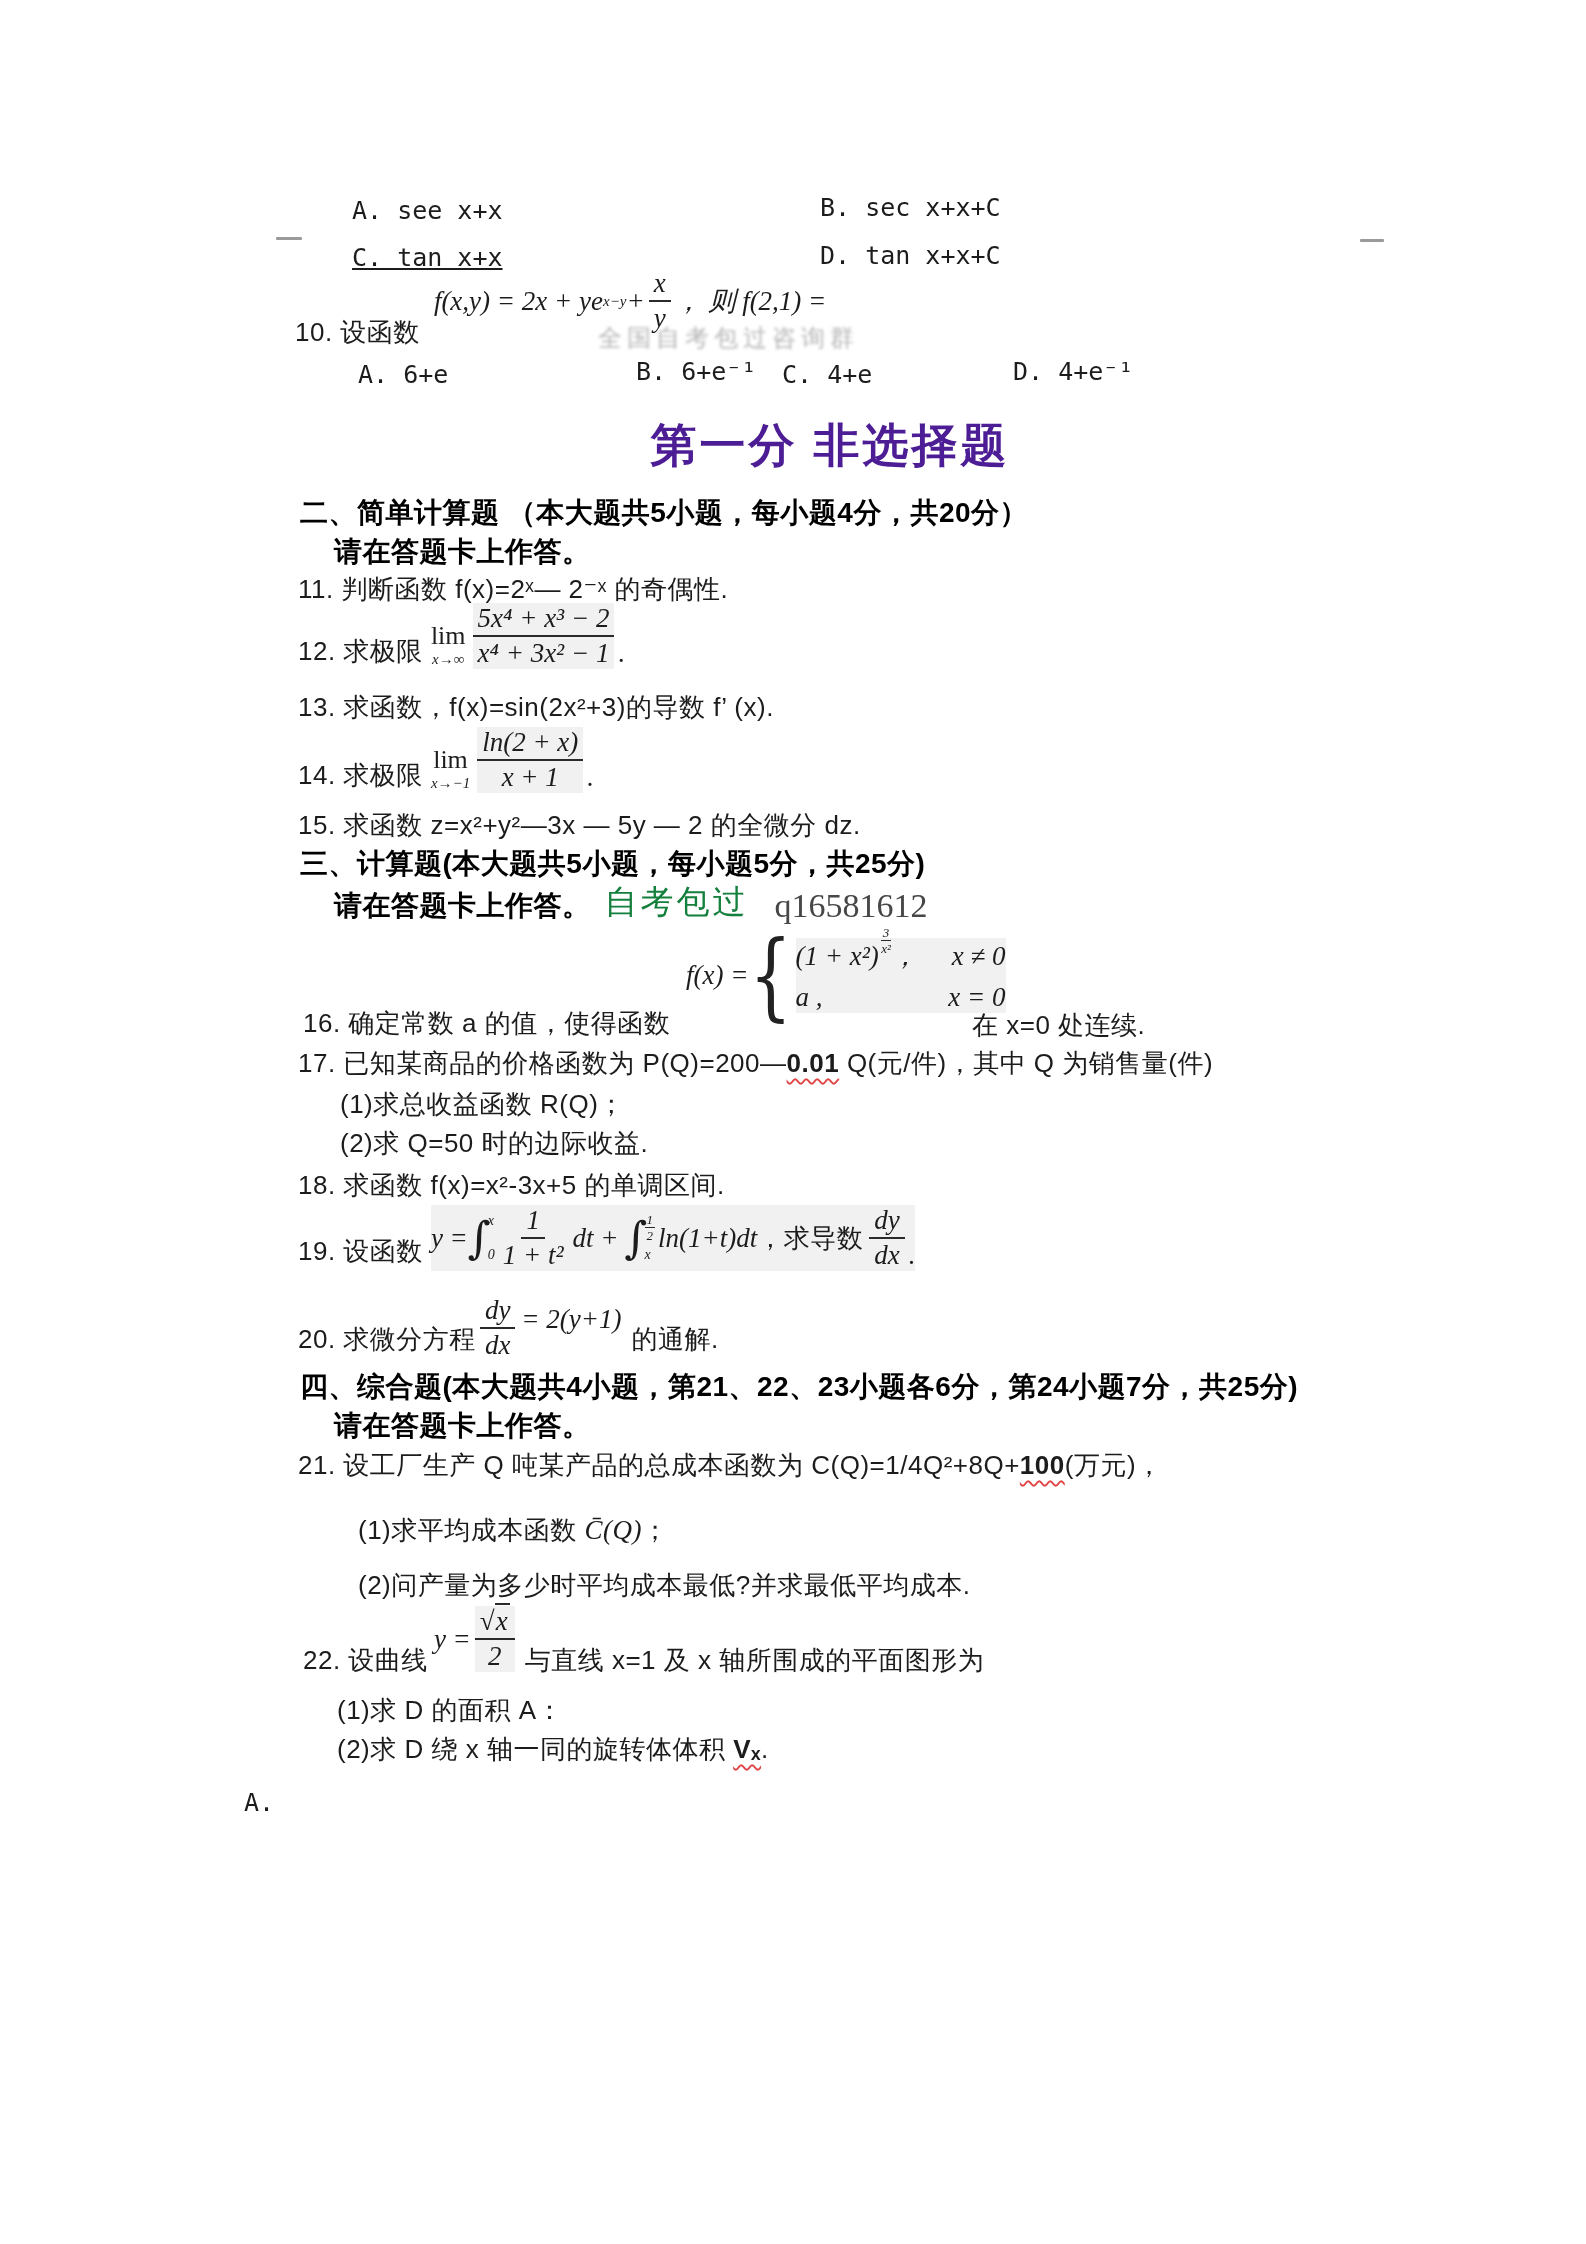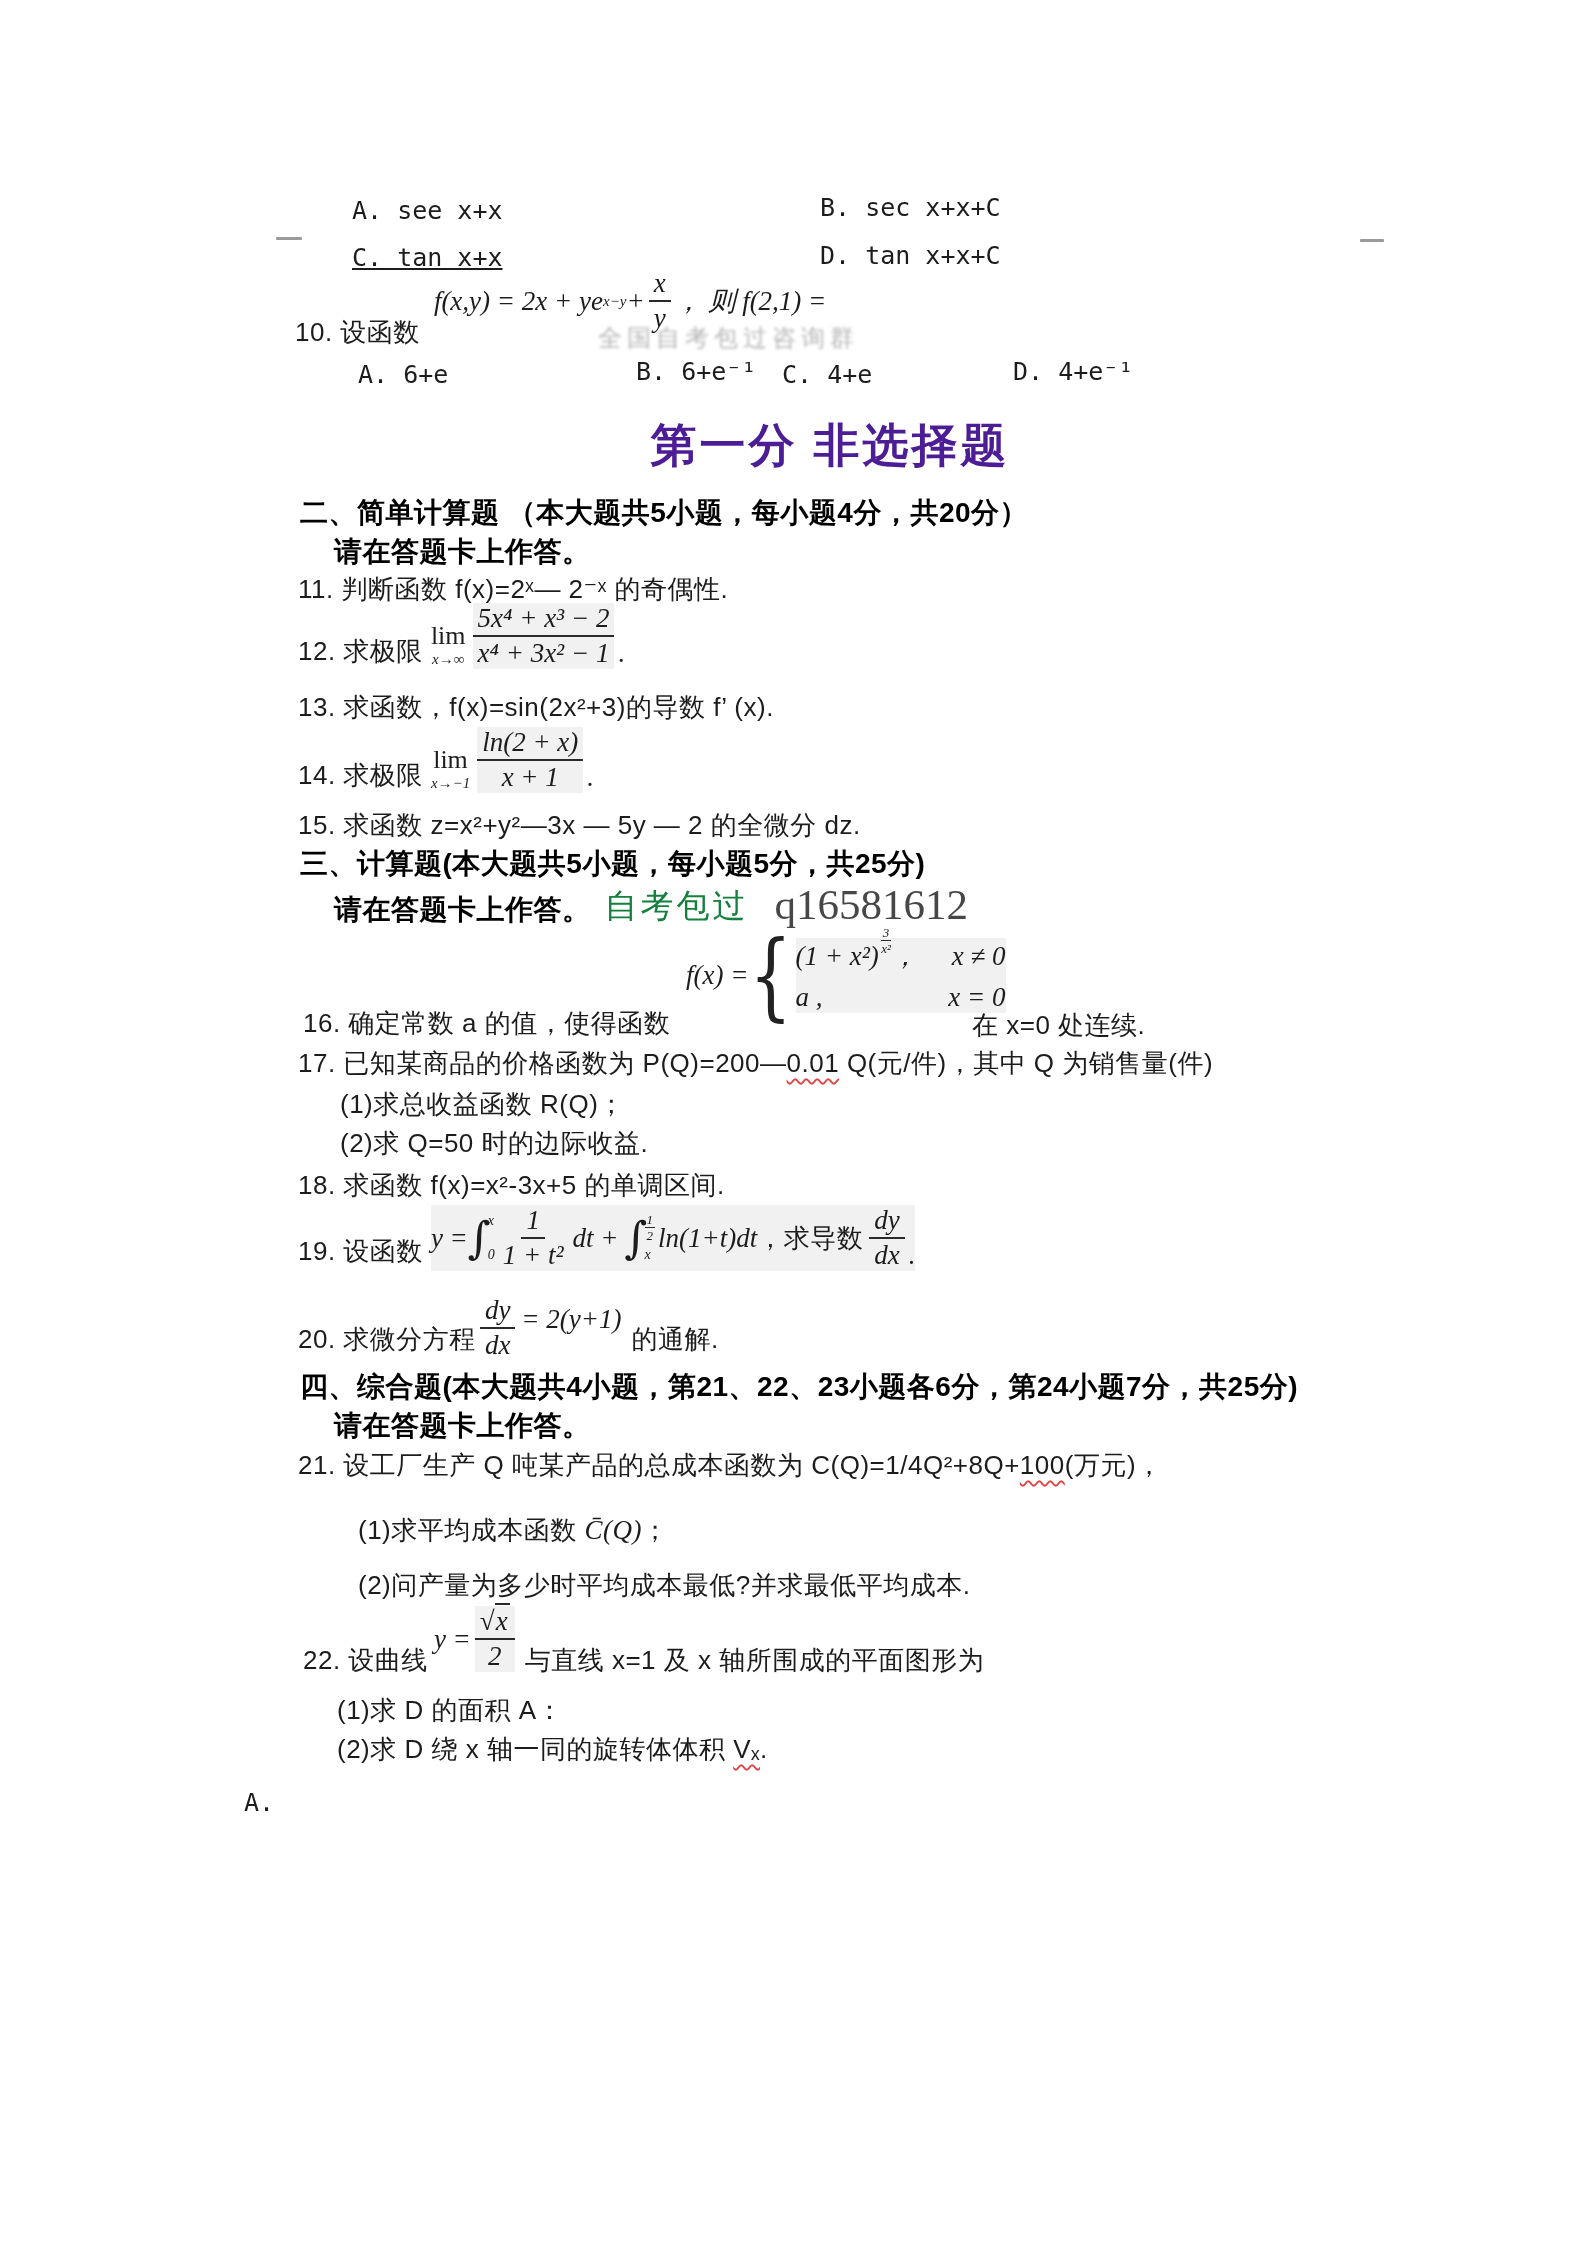"q16581612" .wm-q { font-size: 43px -> 34px }
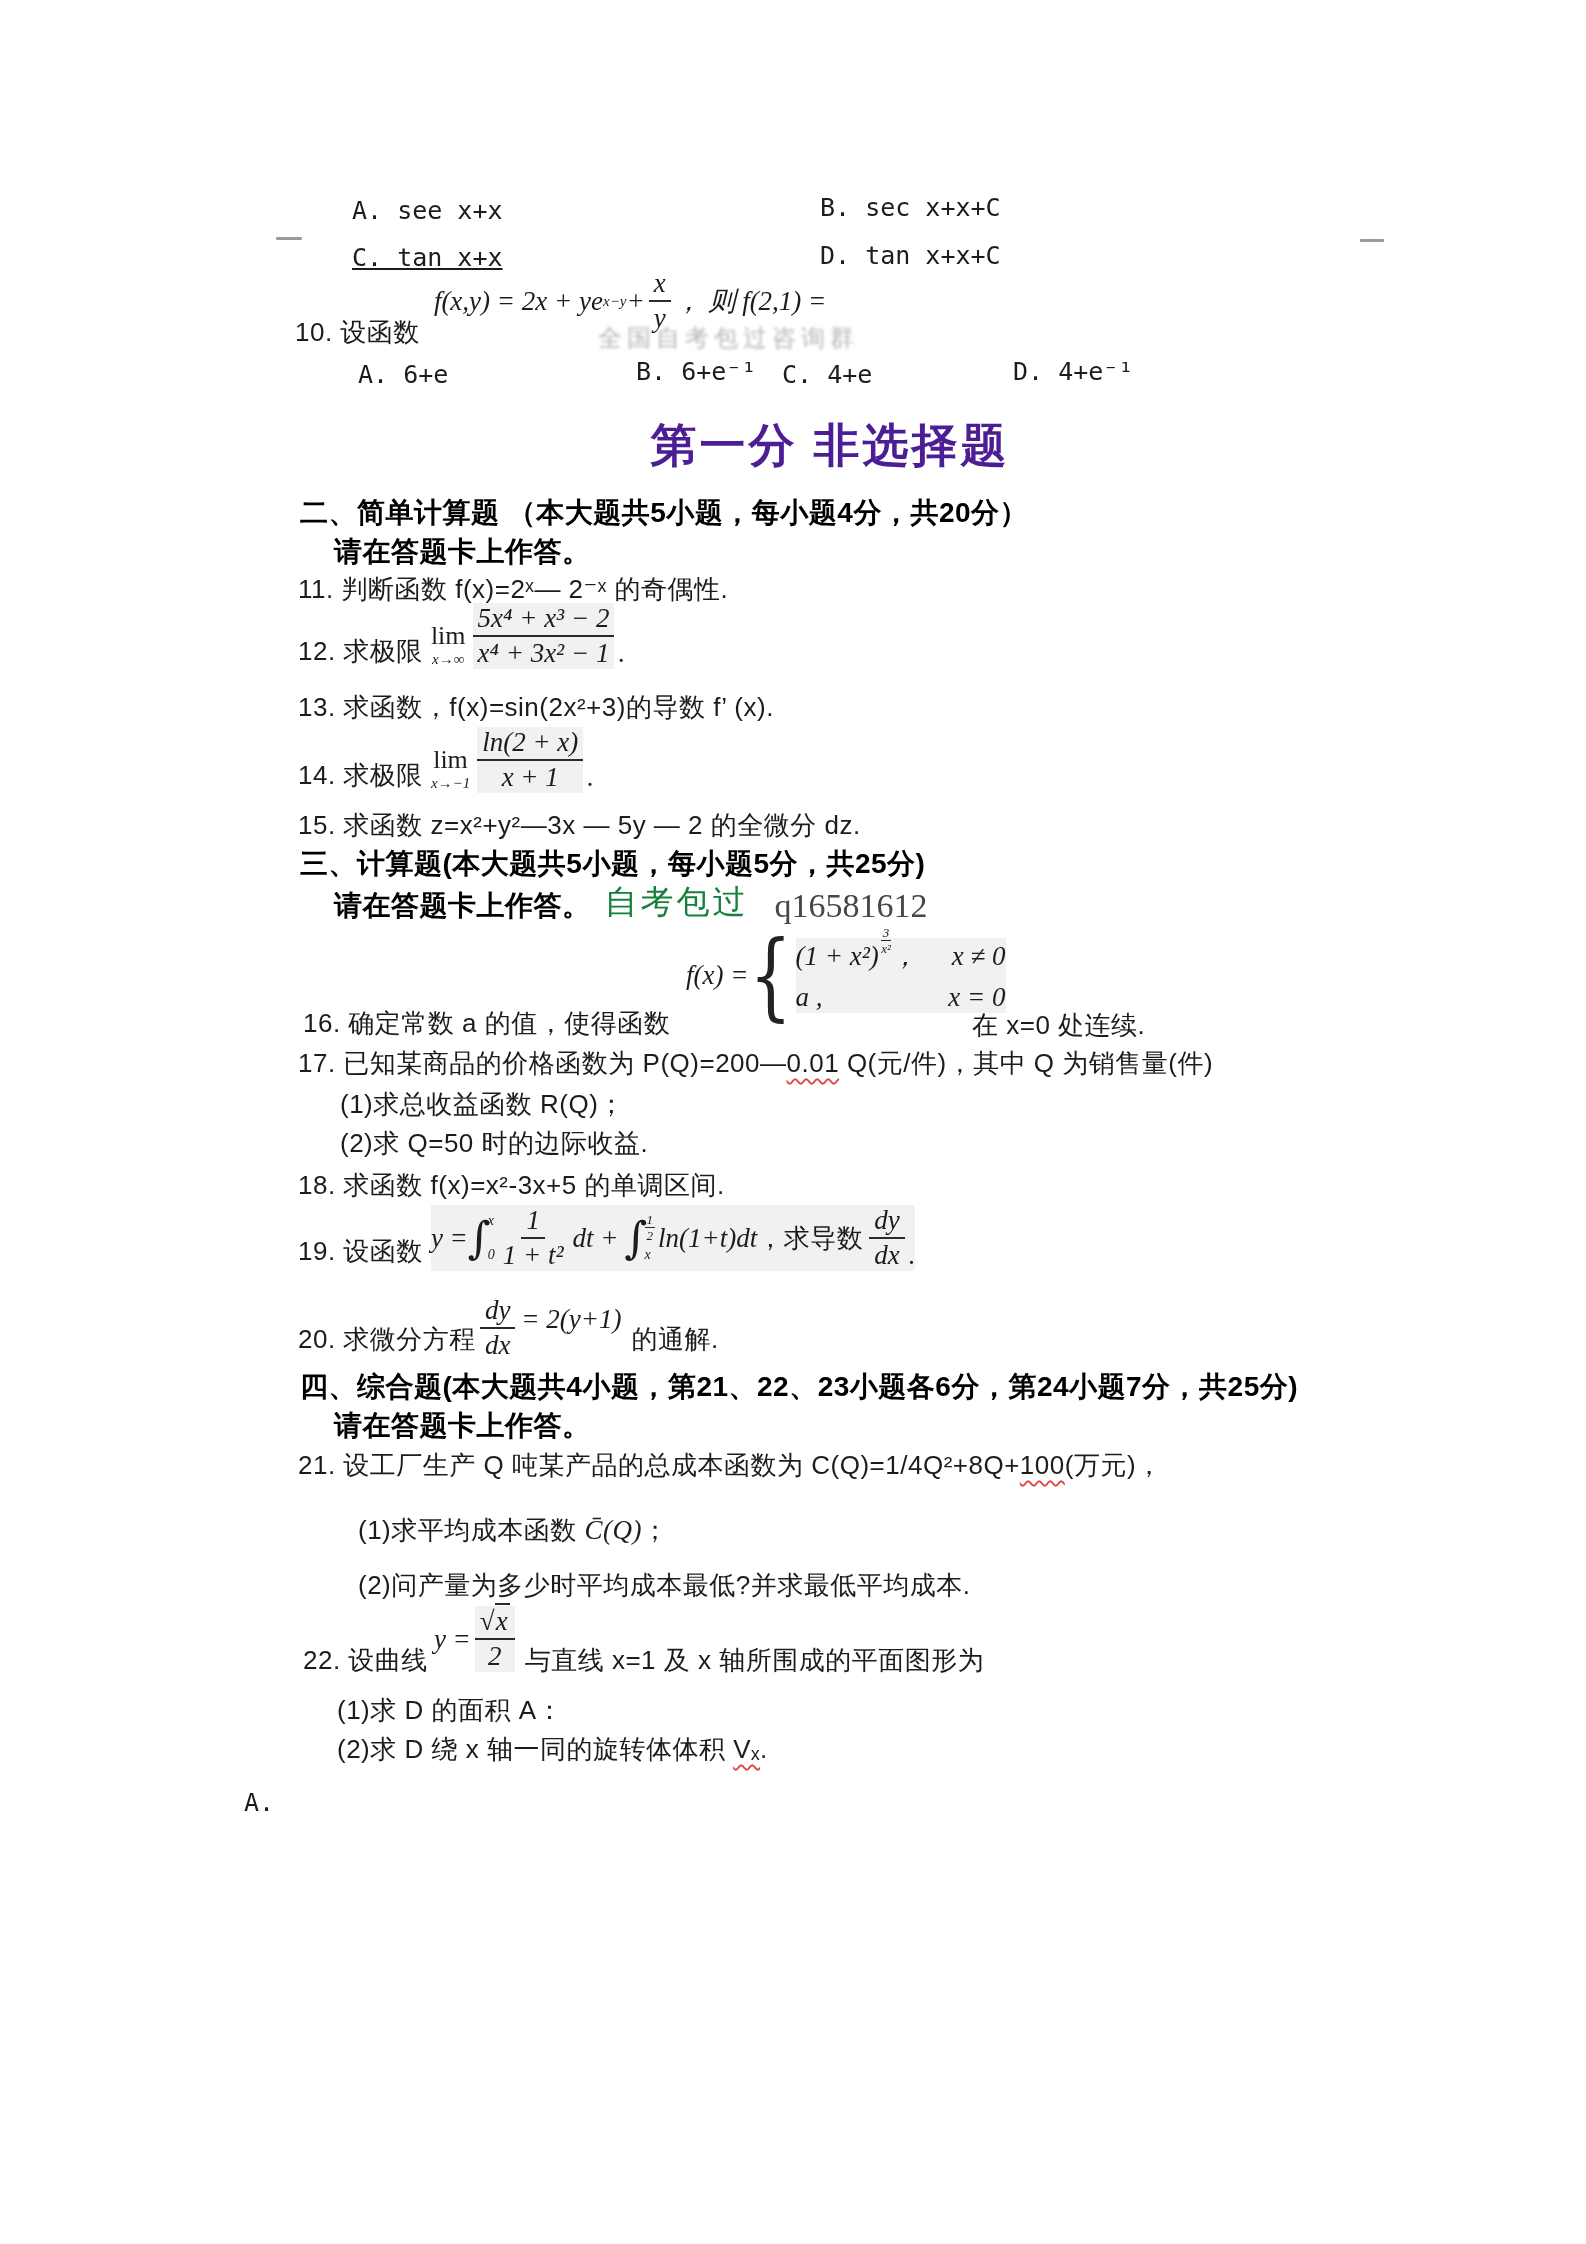"0.01" .redwavy { font-weight: none -> bold }
